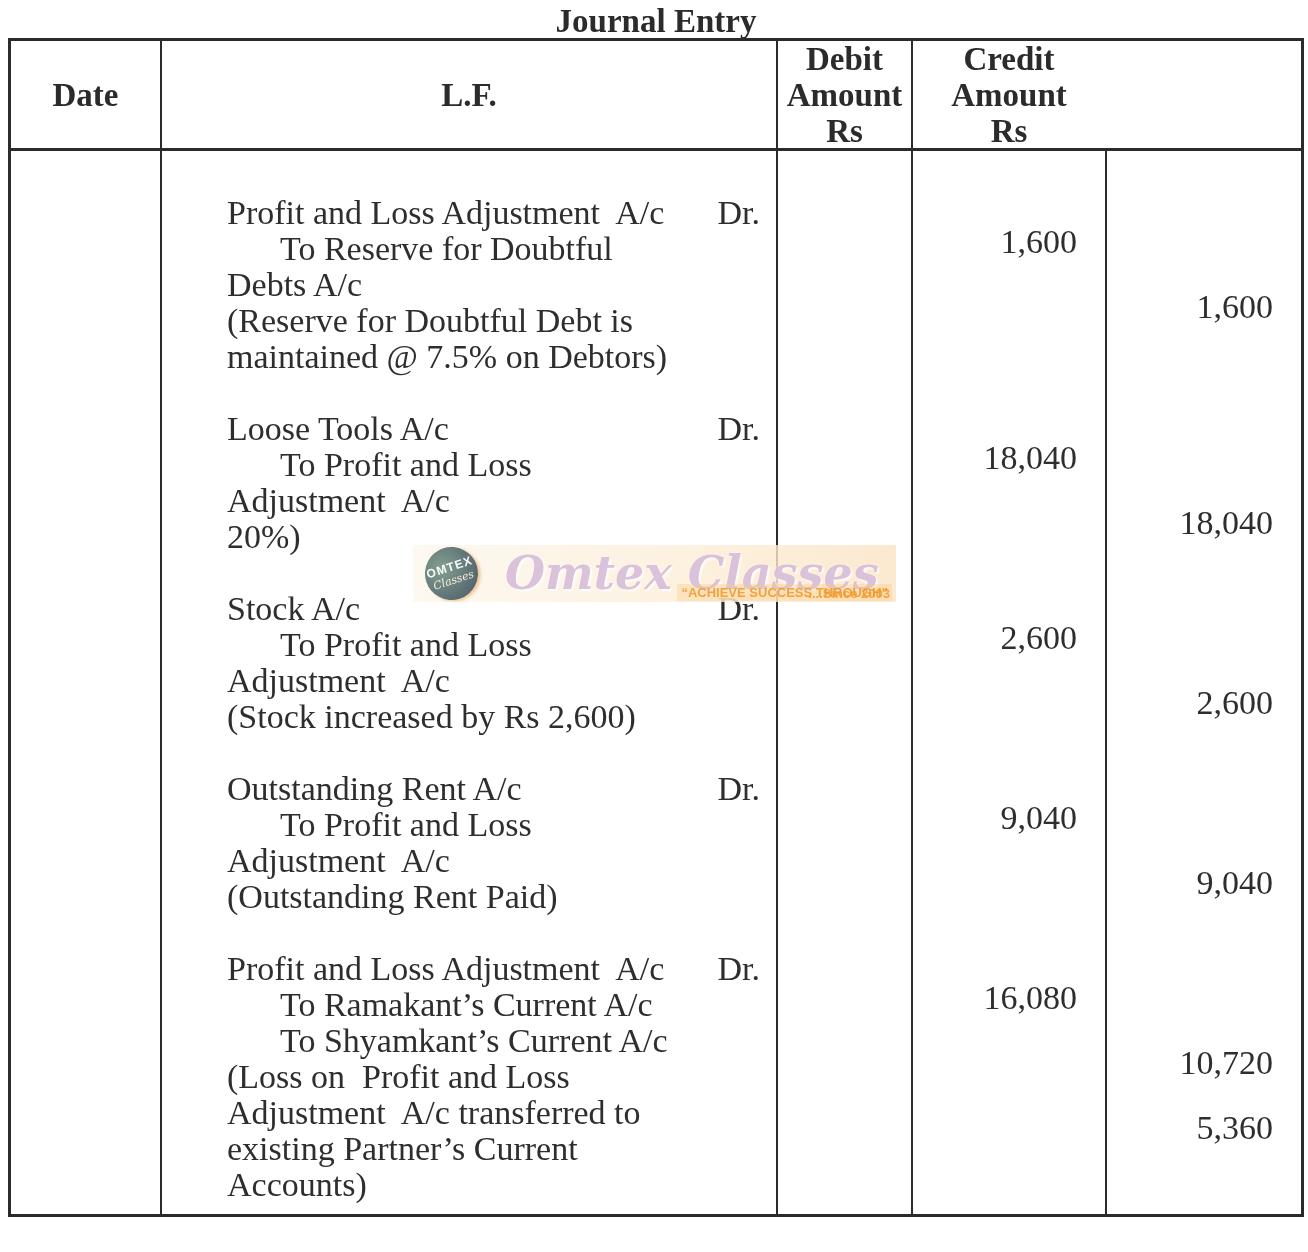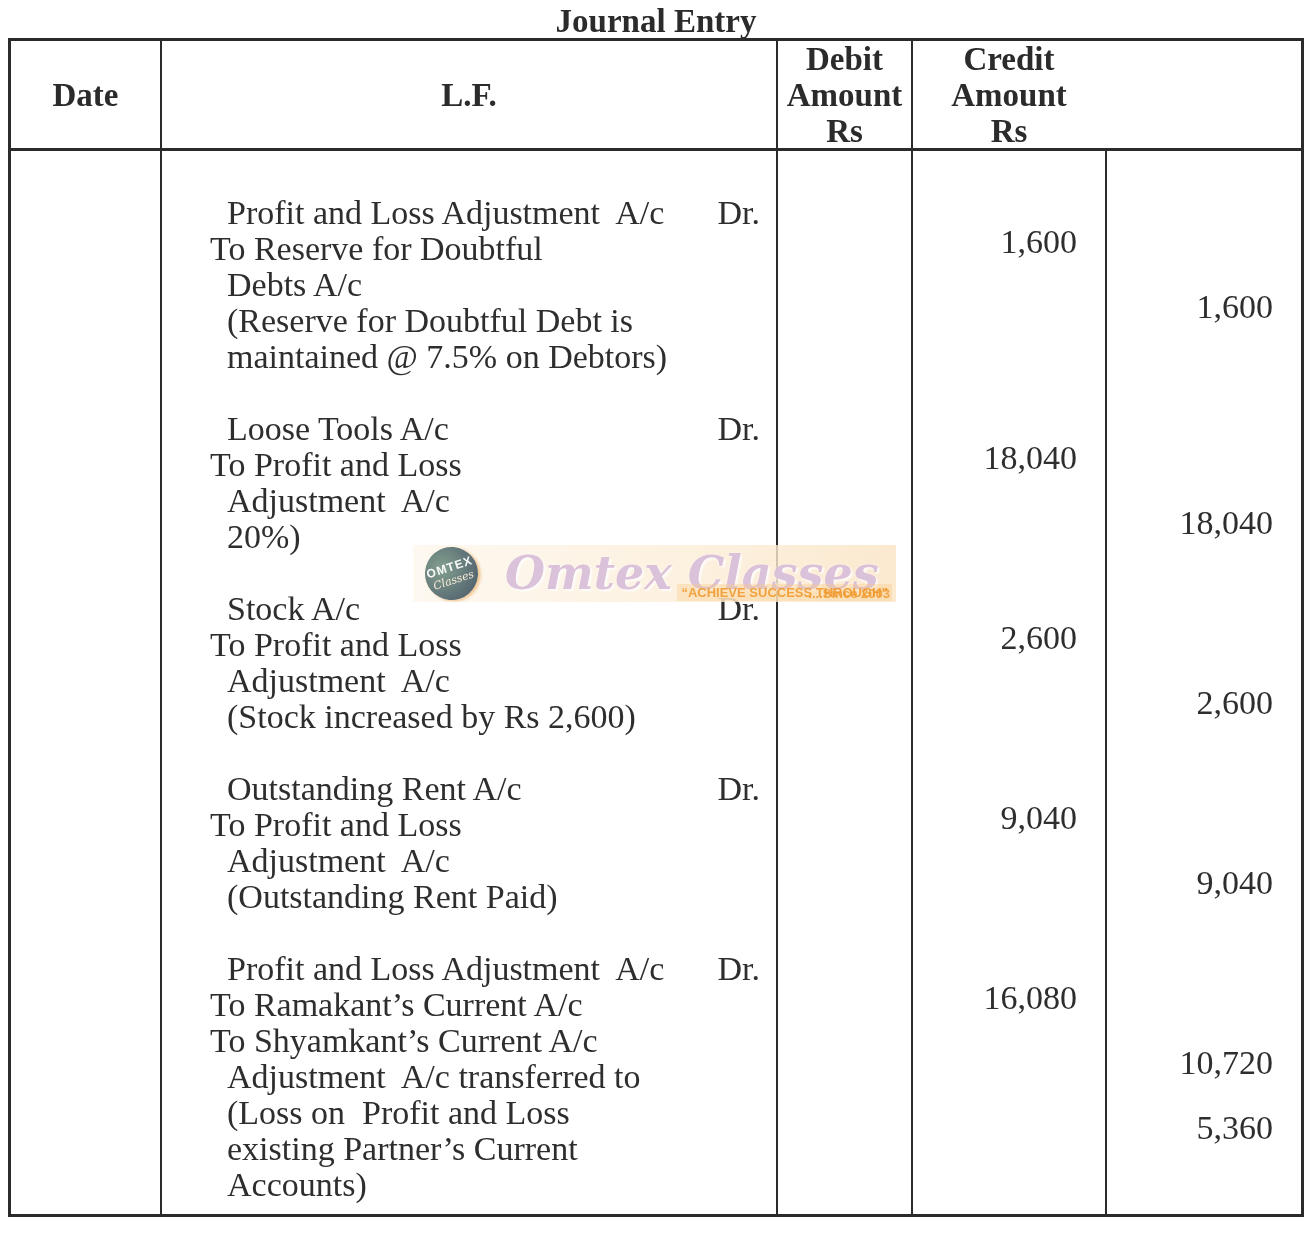"To Reserve for Doubtful" .part .line.indent { padding-left: 48px -> 118px }
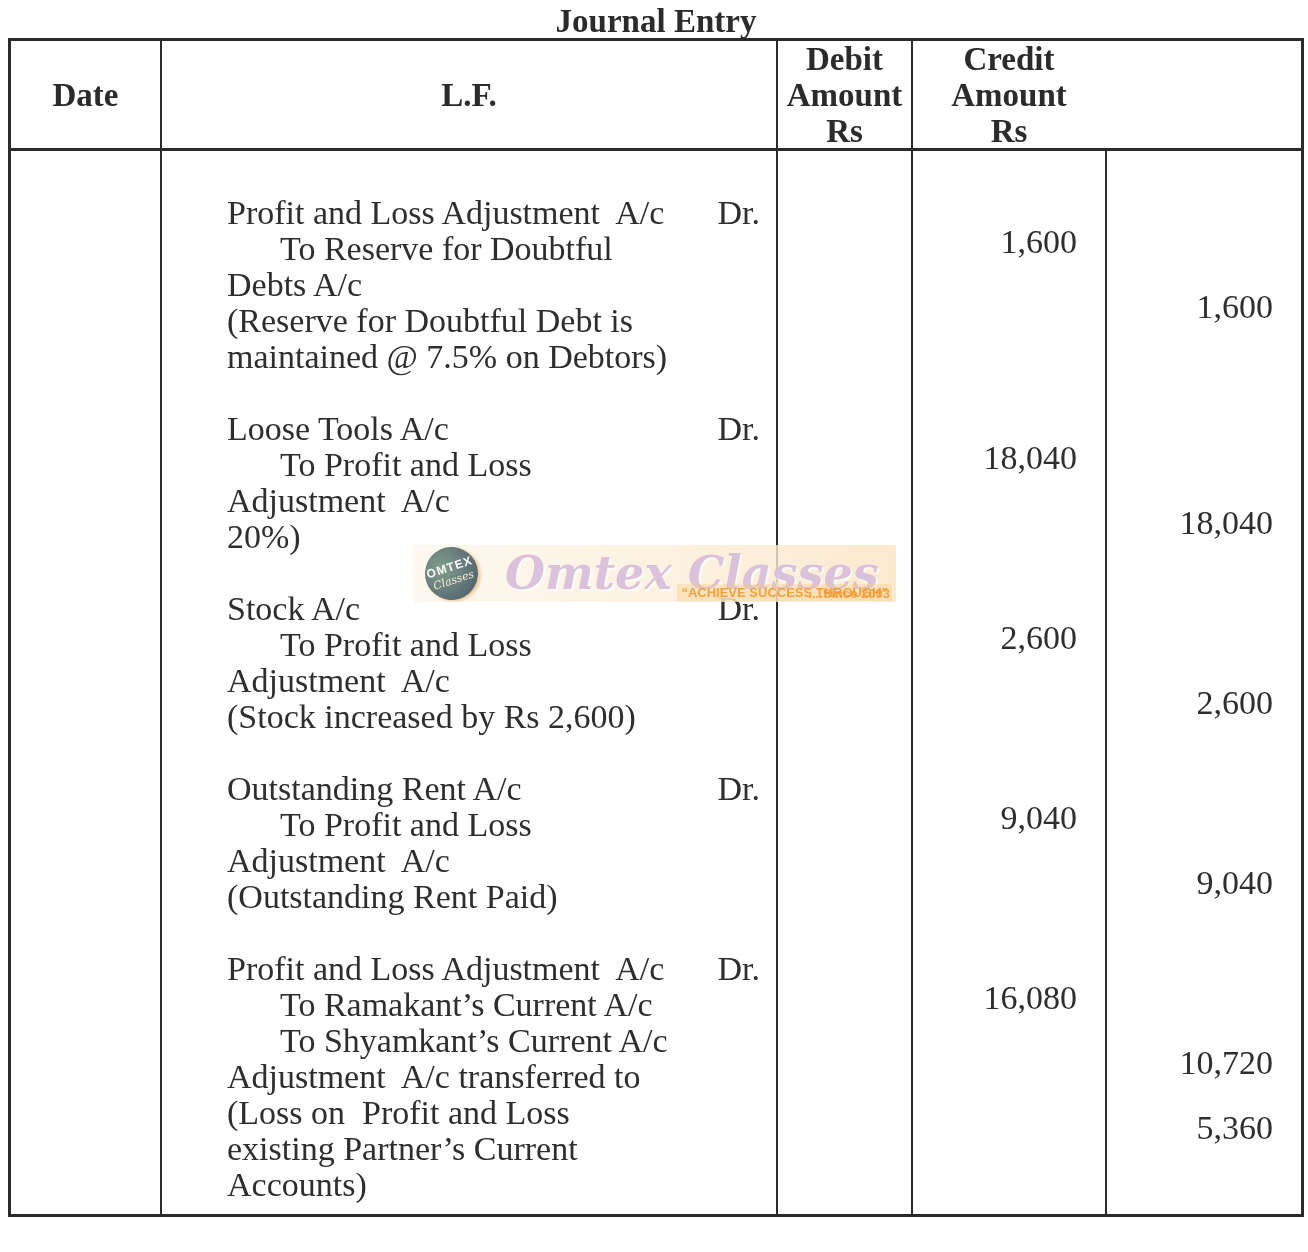"Adjustment A/c transferred to" div.line { order: before "(Loss on Profit and Loss" -> after "(Loss on Profit and Loss" }
